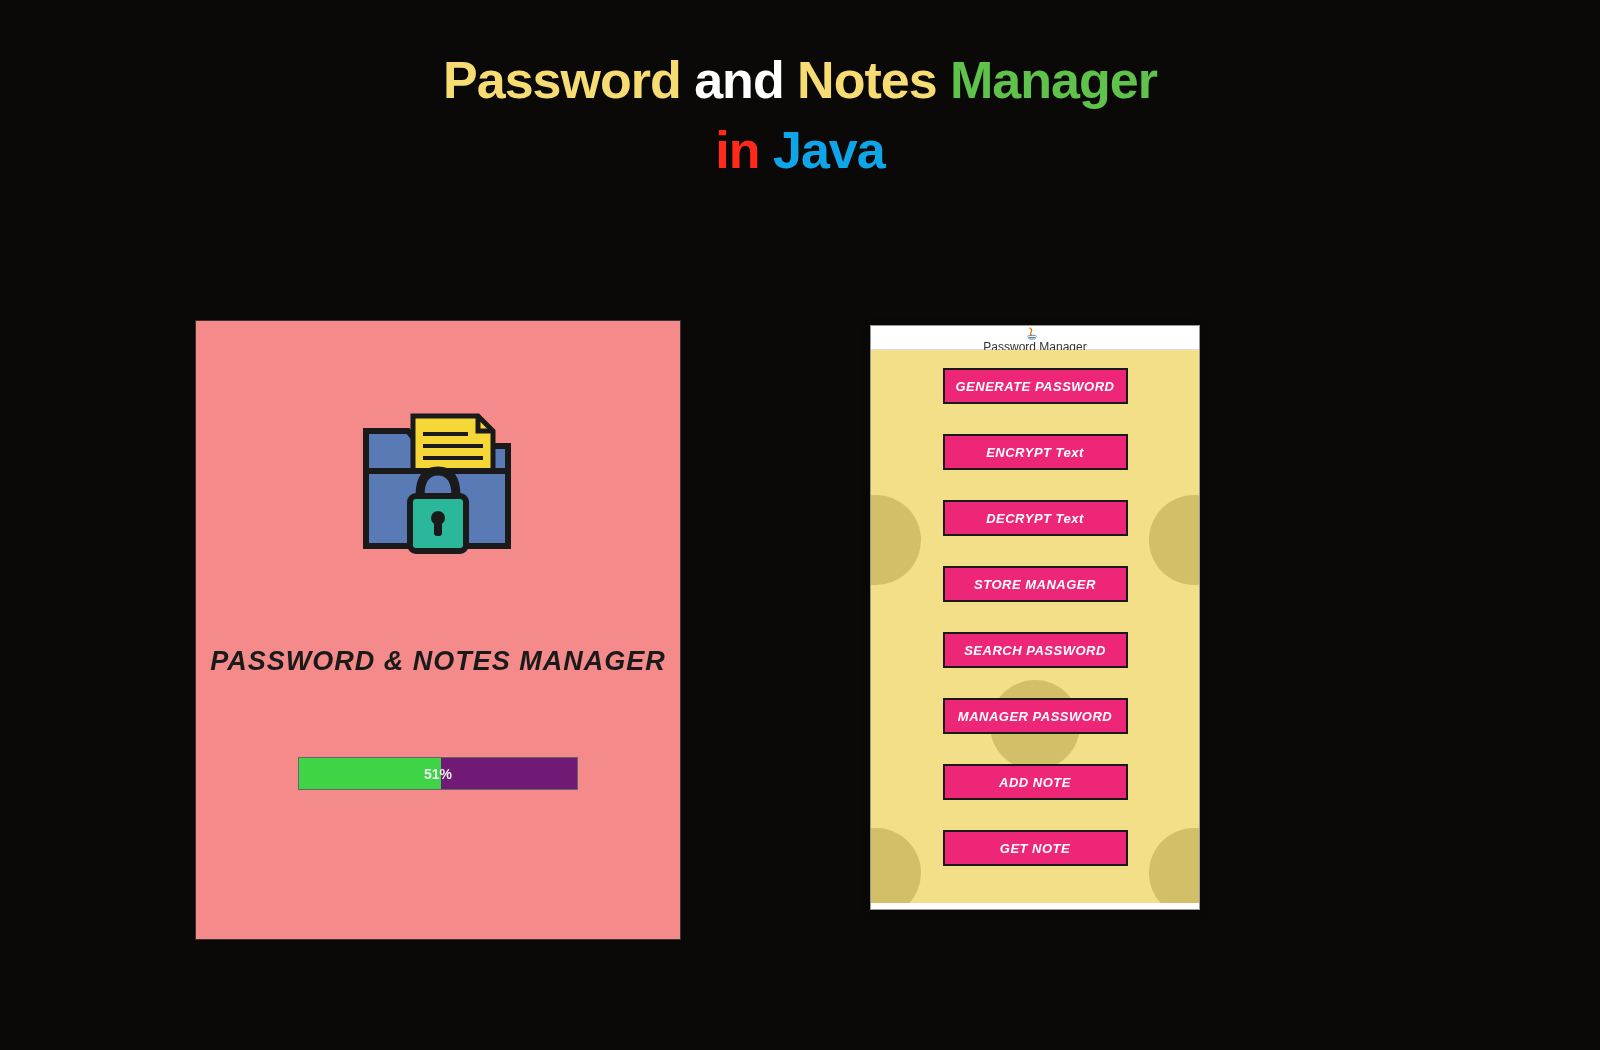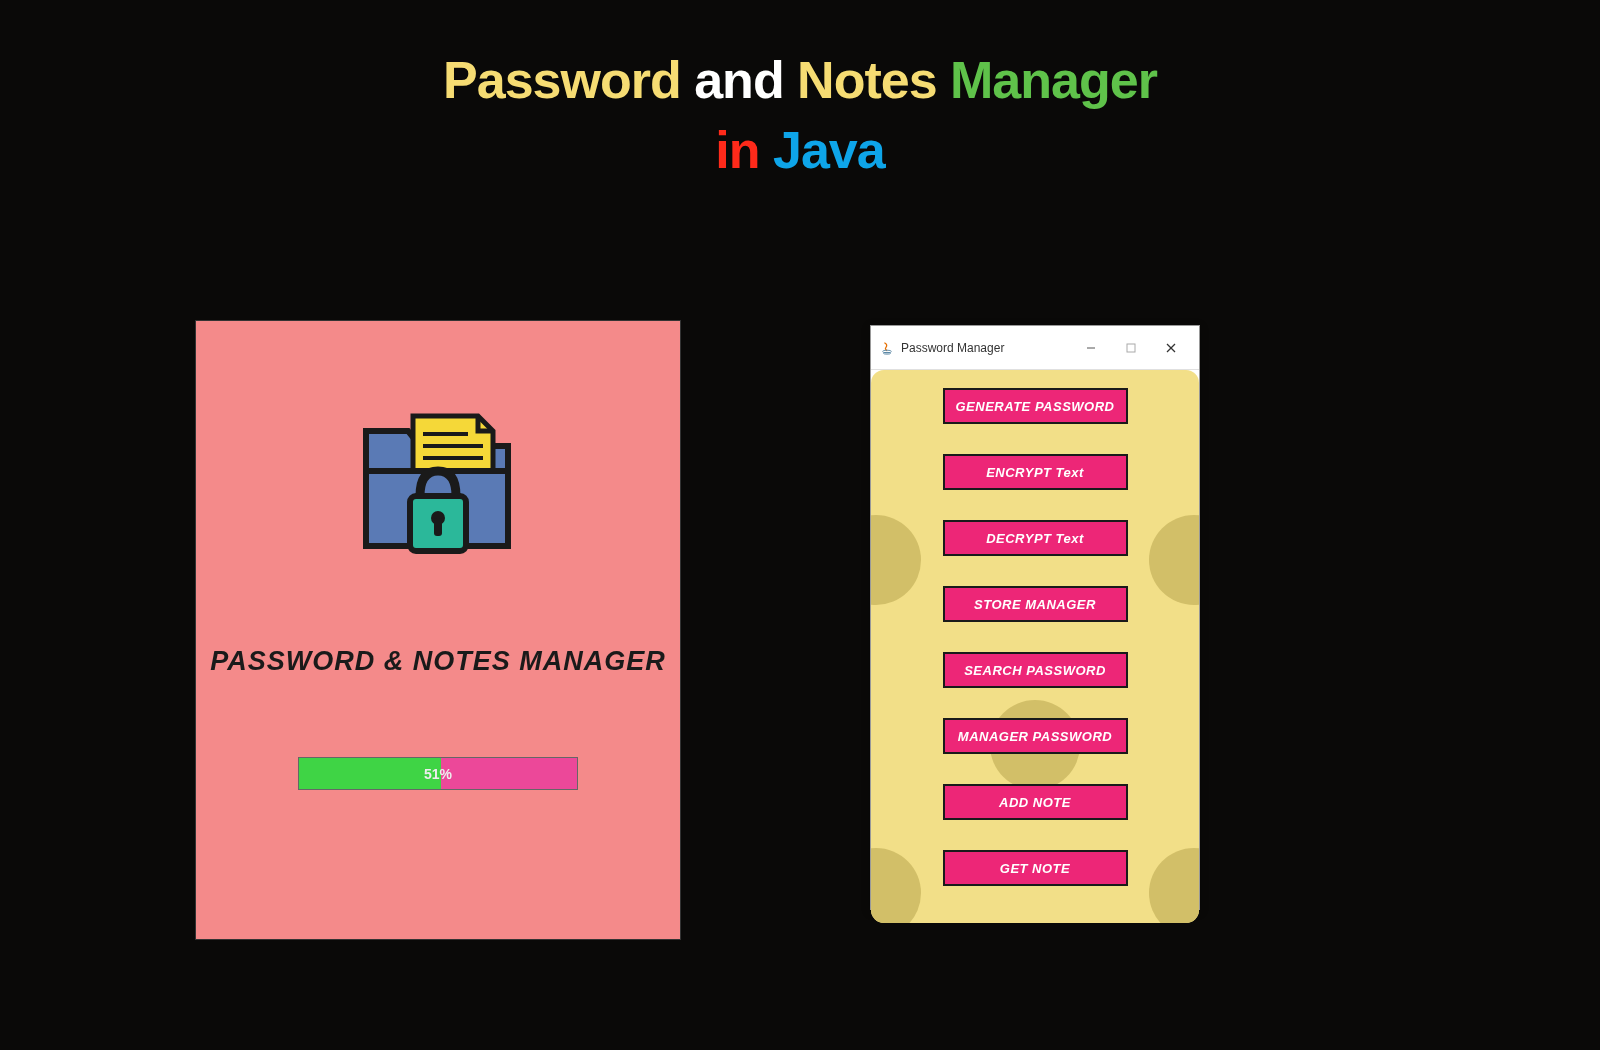"Password Manager" .titlebar { flex-direction: none -> column; height: 44px -> 24px }
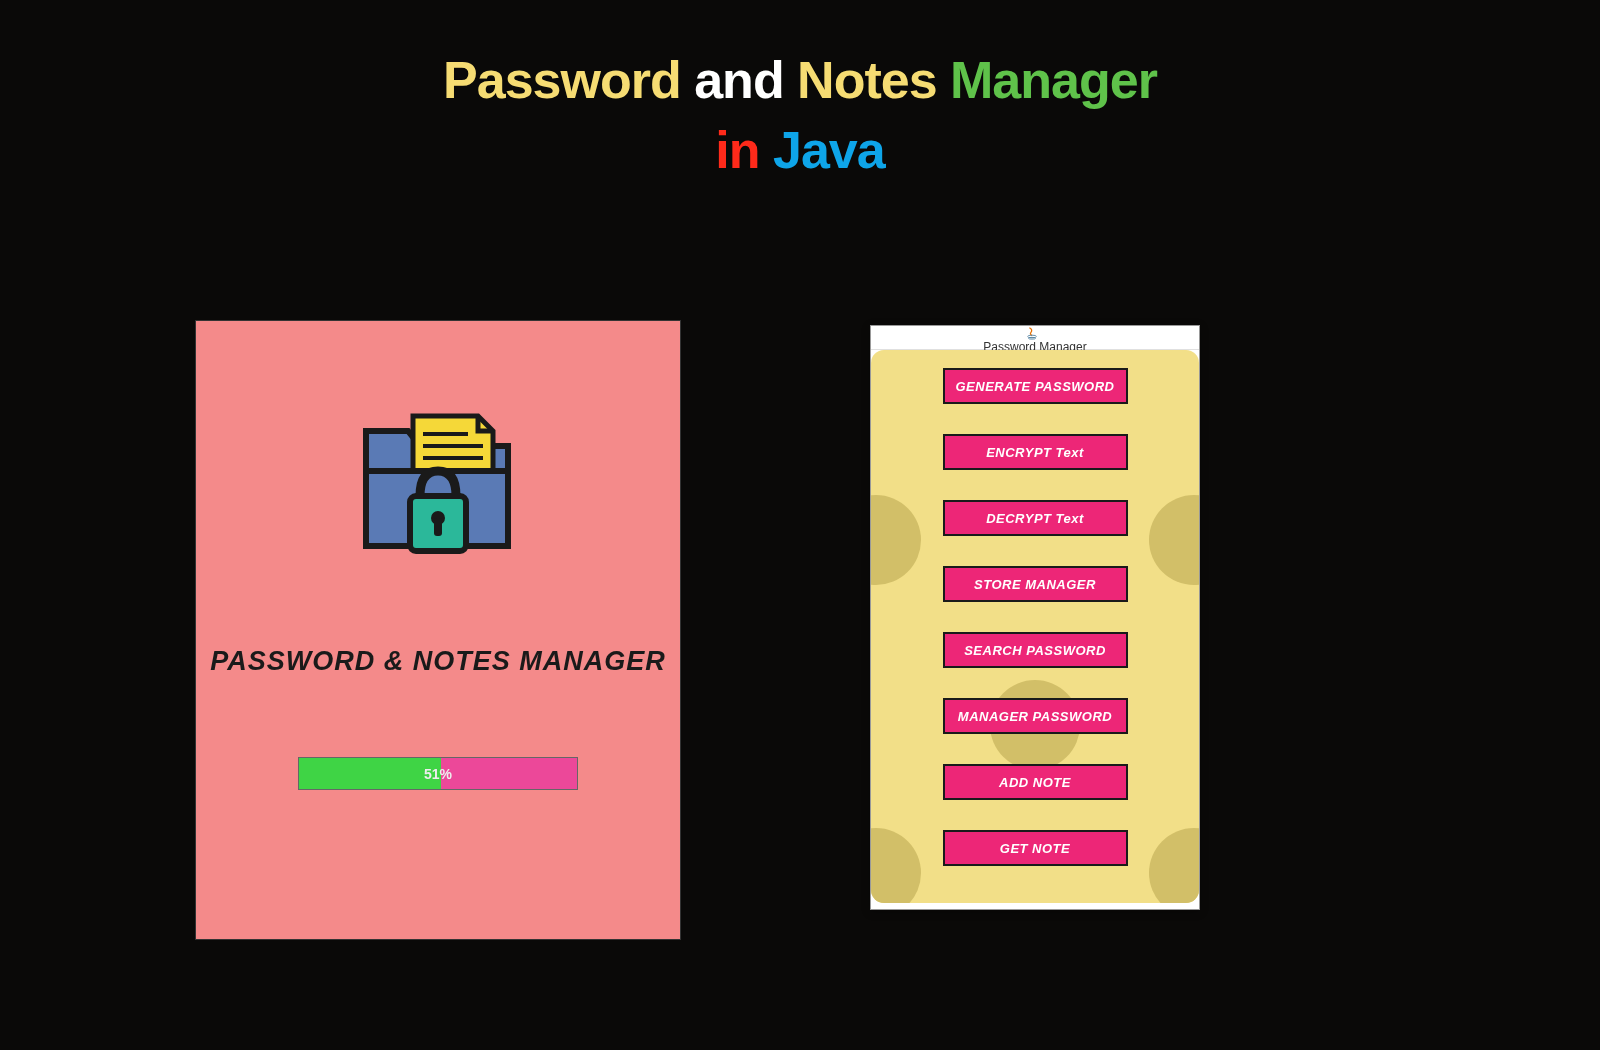"GENERATE PASSWORD" .menu-body { border-radius: 13px -> none }
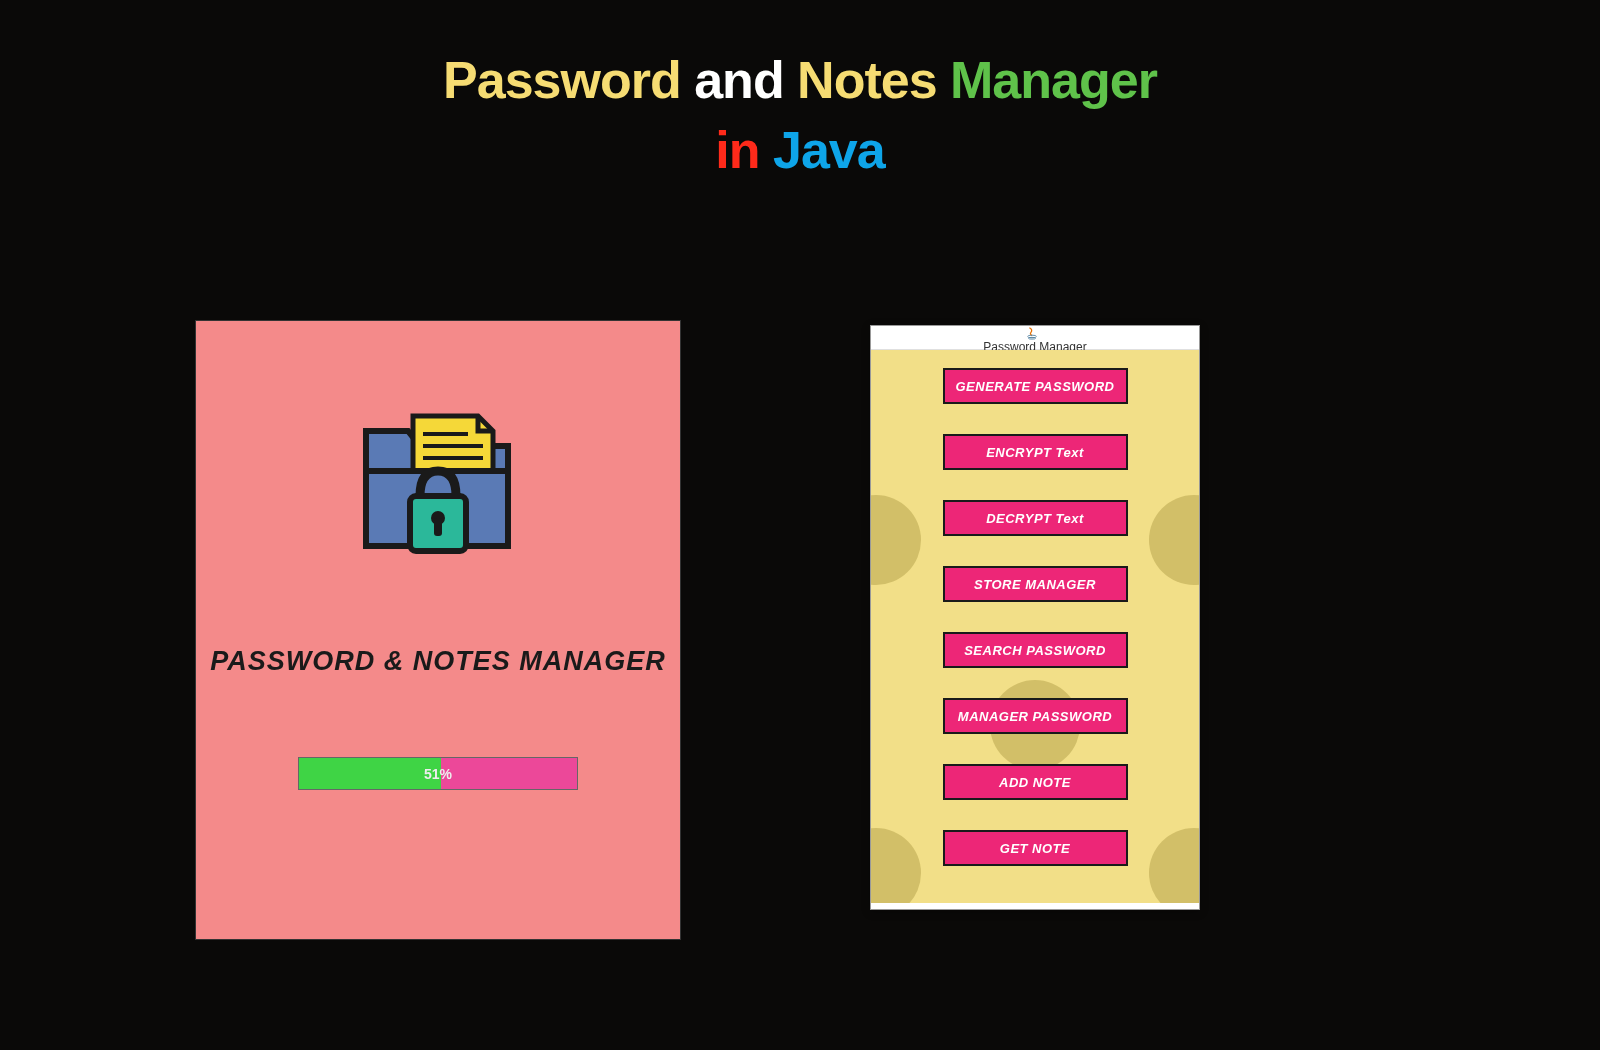"51%" .progress-container { background: #ec4899 -> #701a75 }
